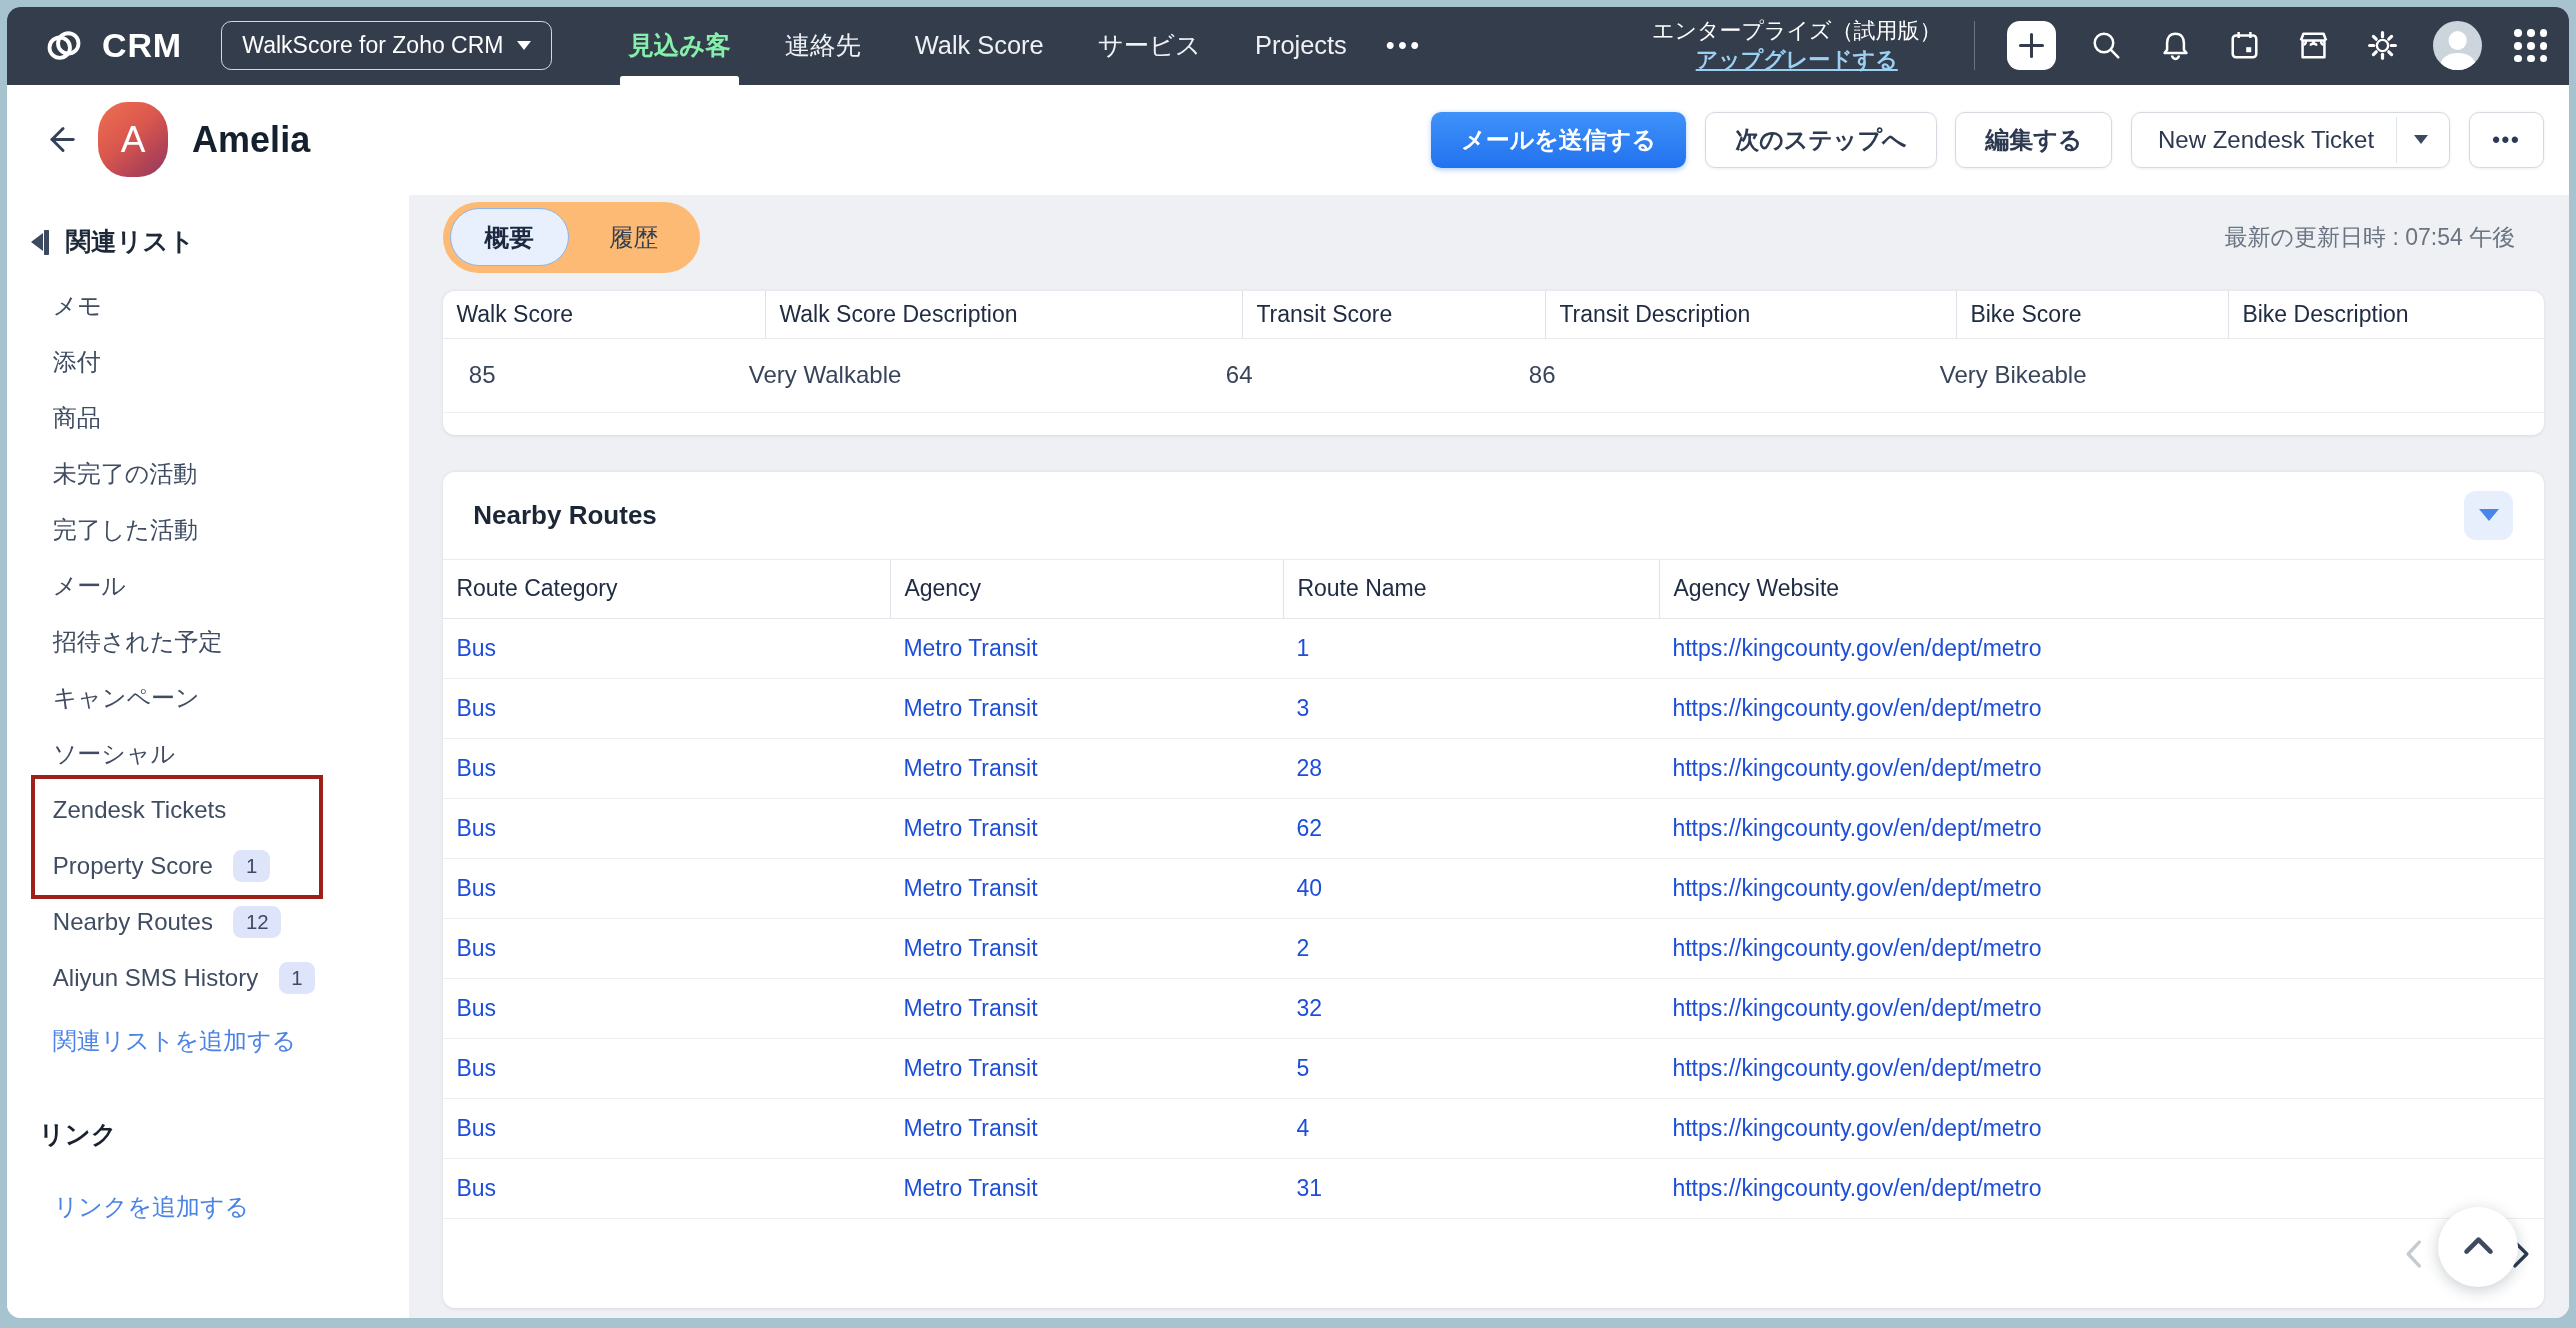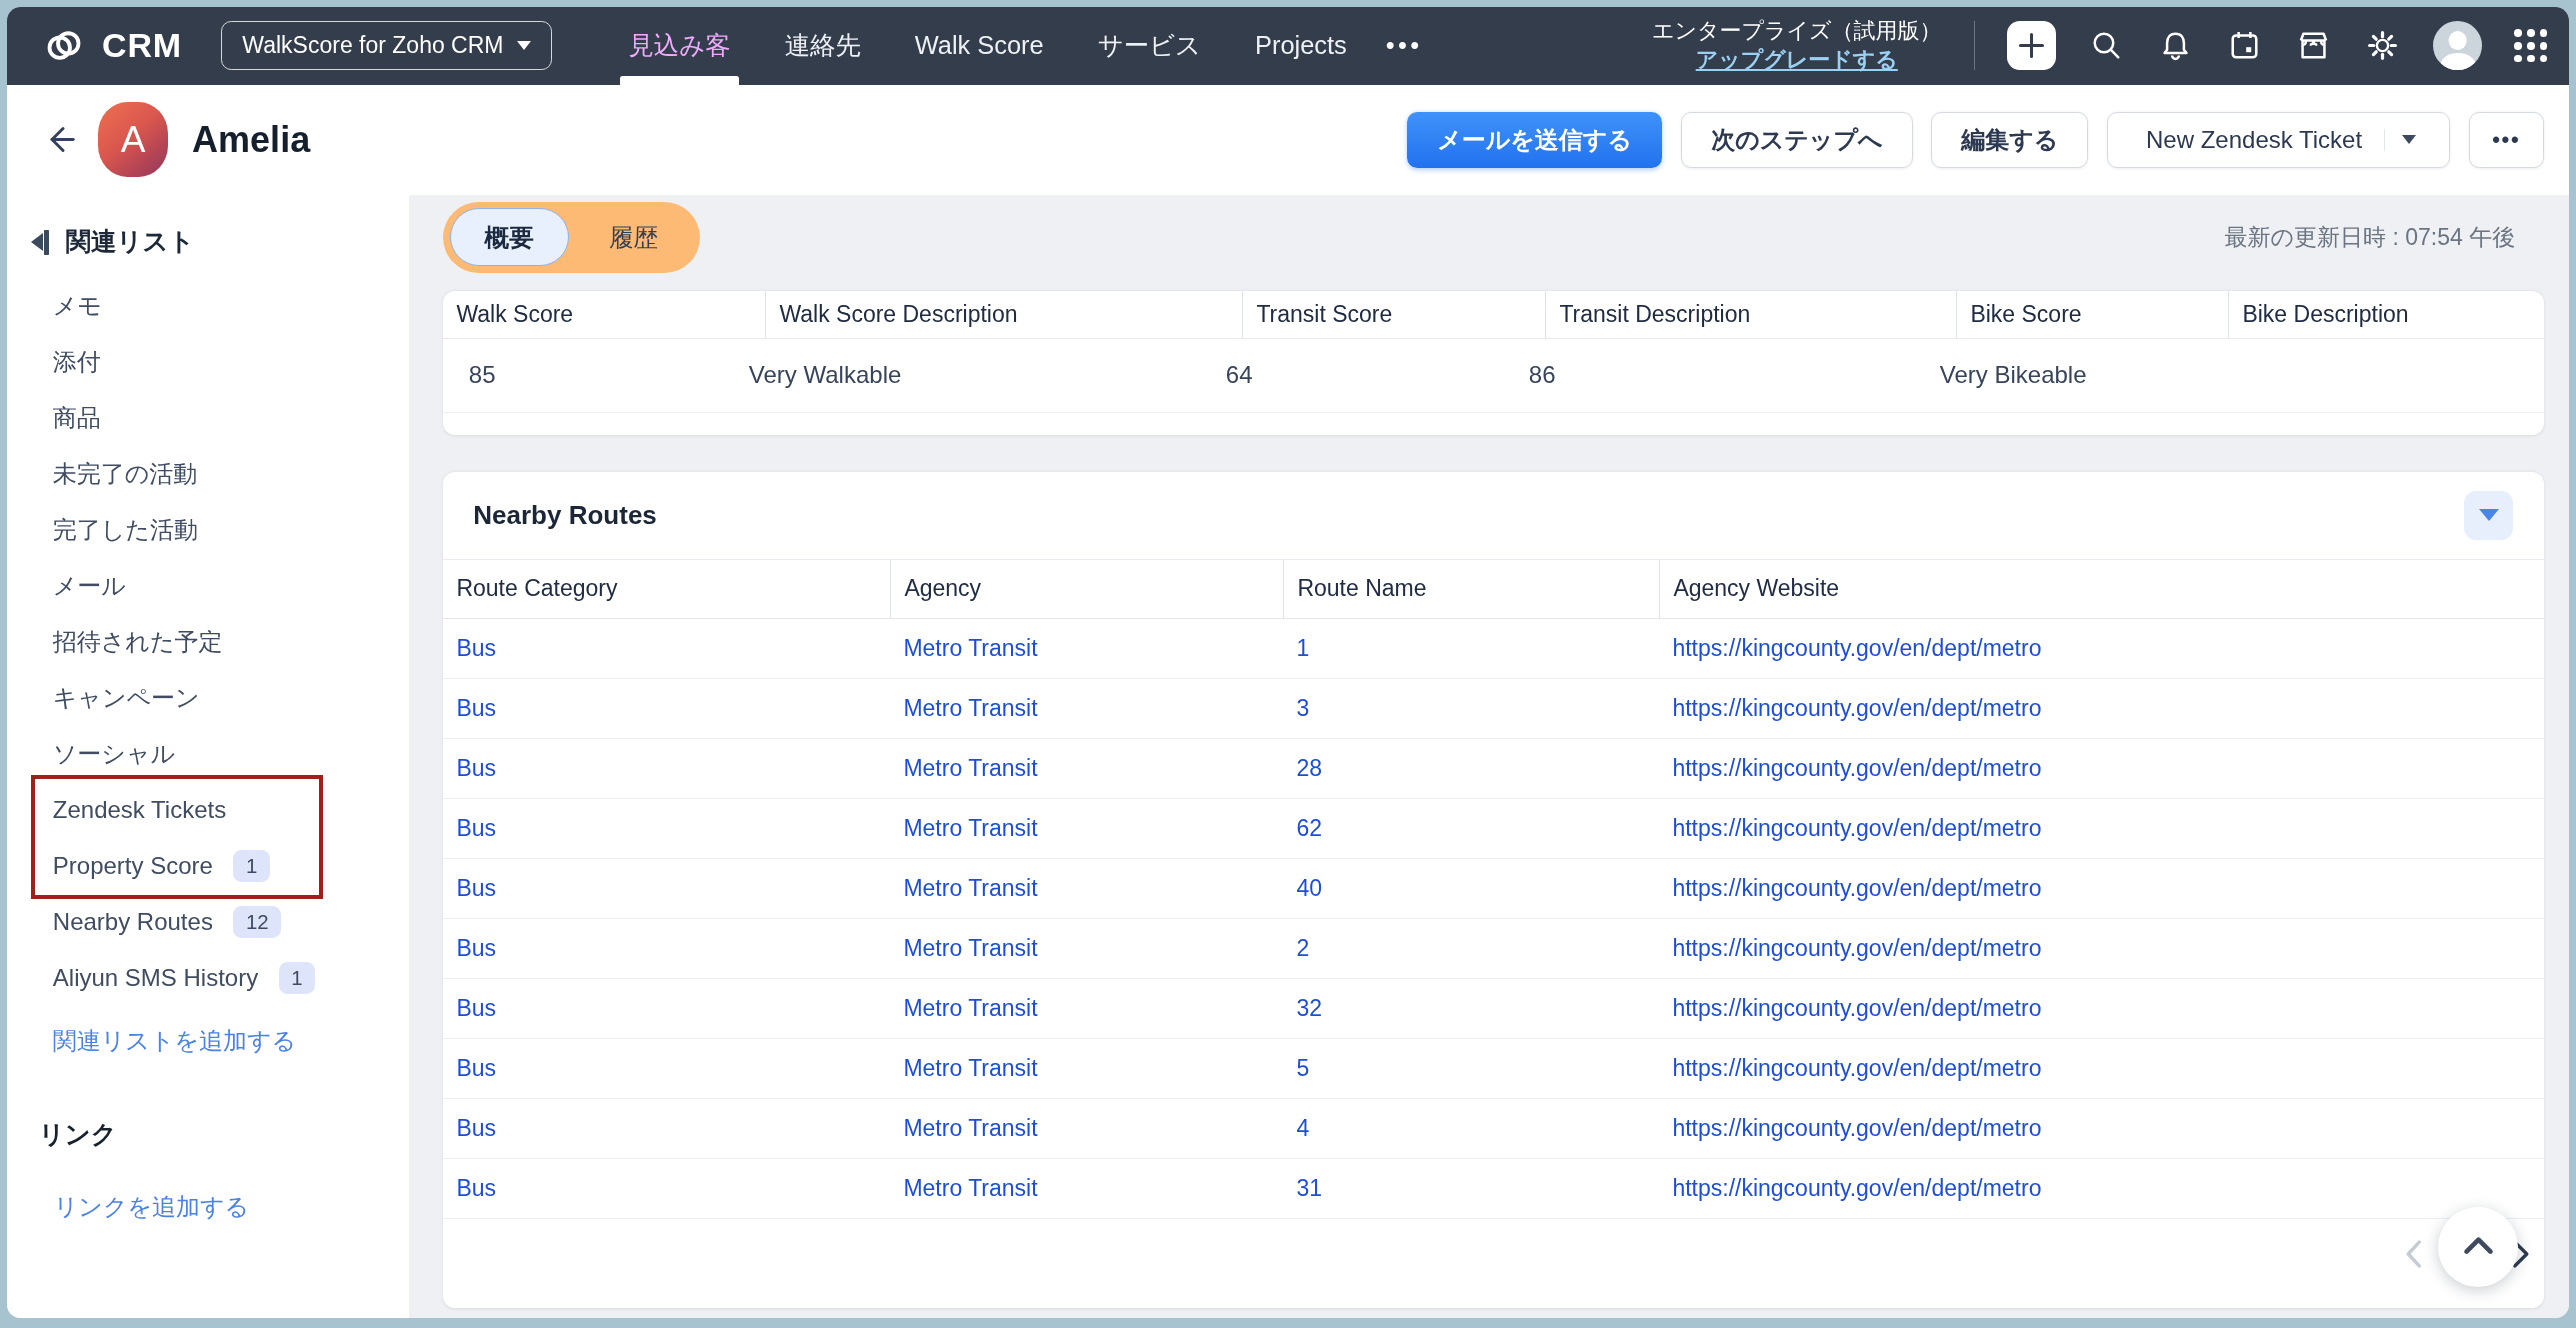"見込み客" .module.active { color: #f0abfc -> #86efac; font-weight: 400 -> 700 }
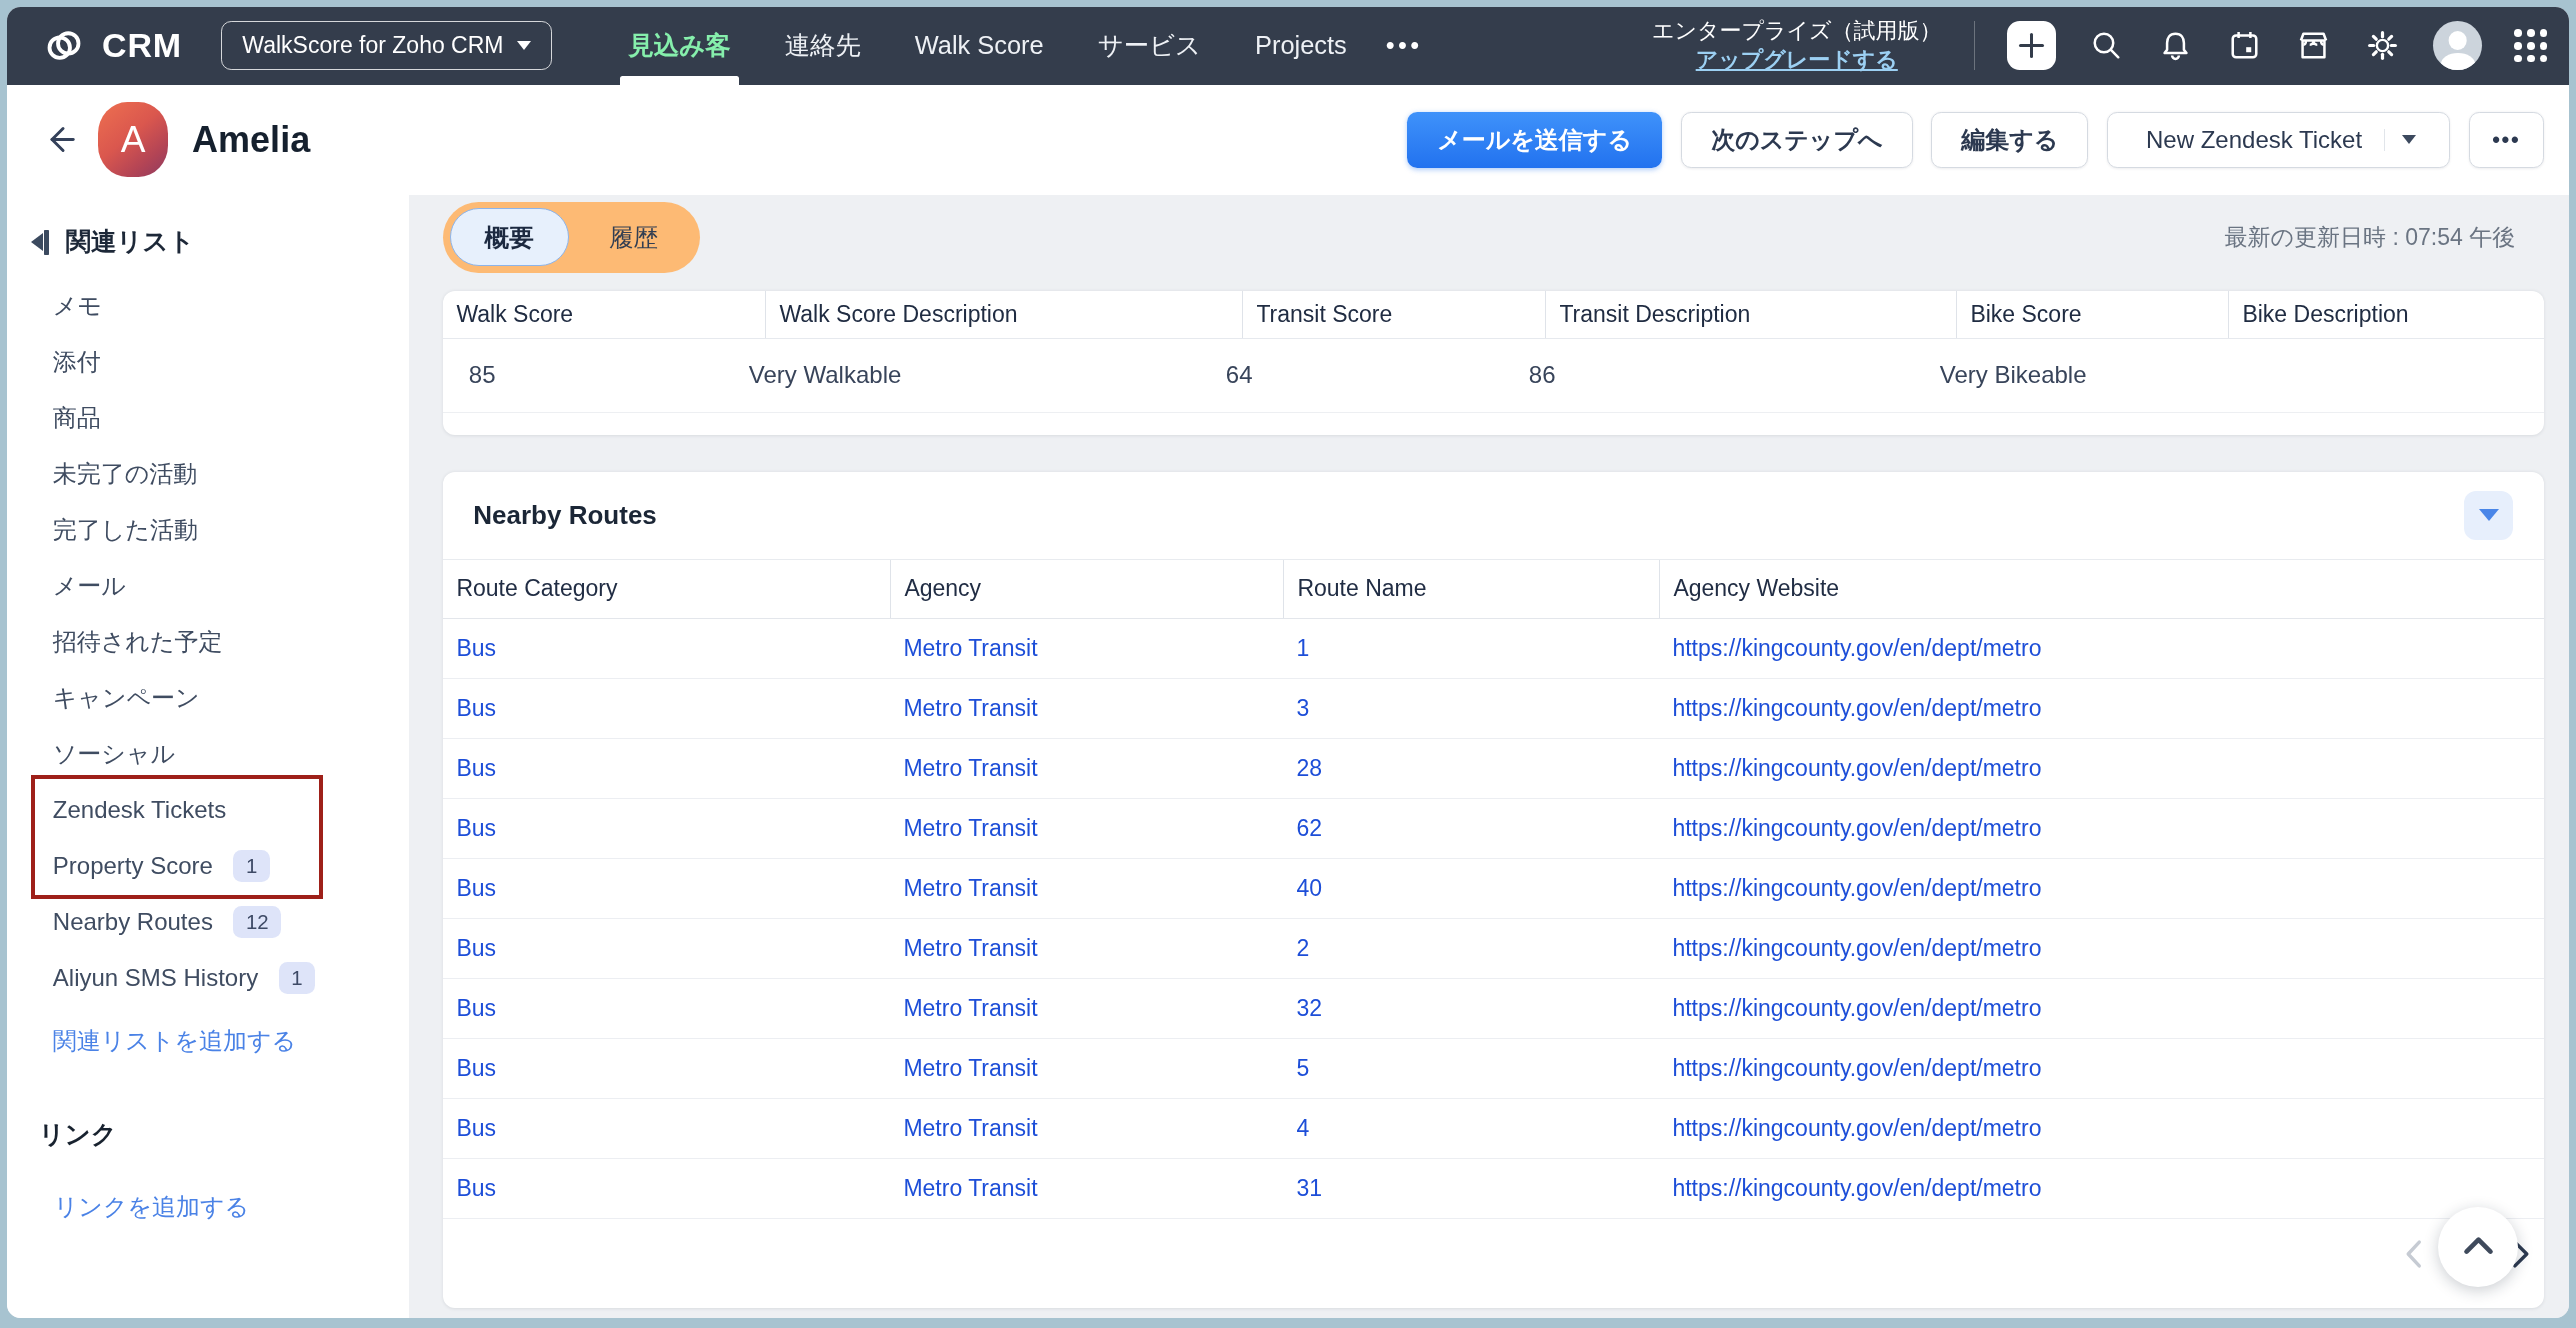"New Zendesk Ticket" .btn-split { padding: 16px -> 4px }
